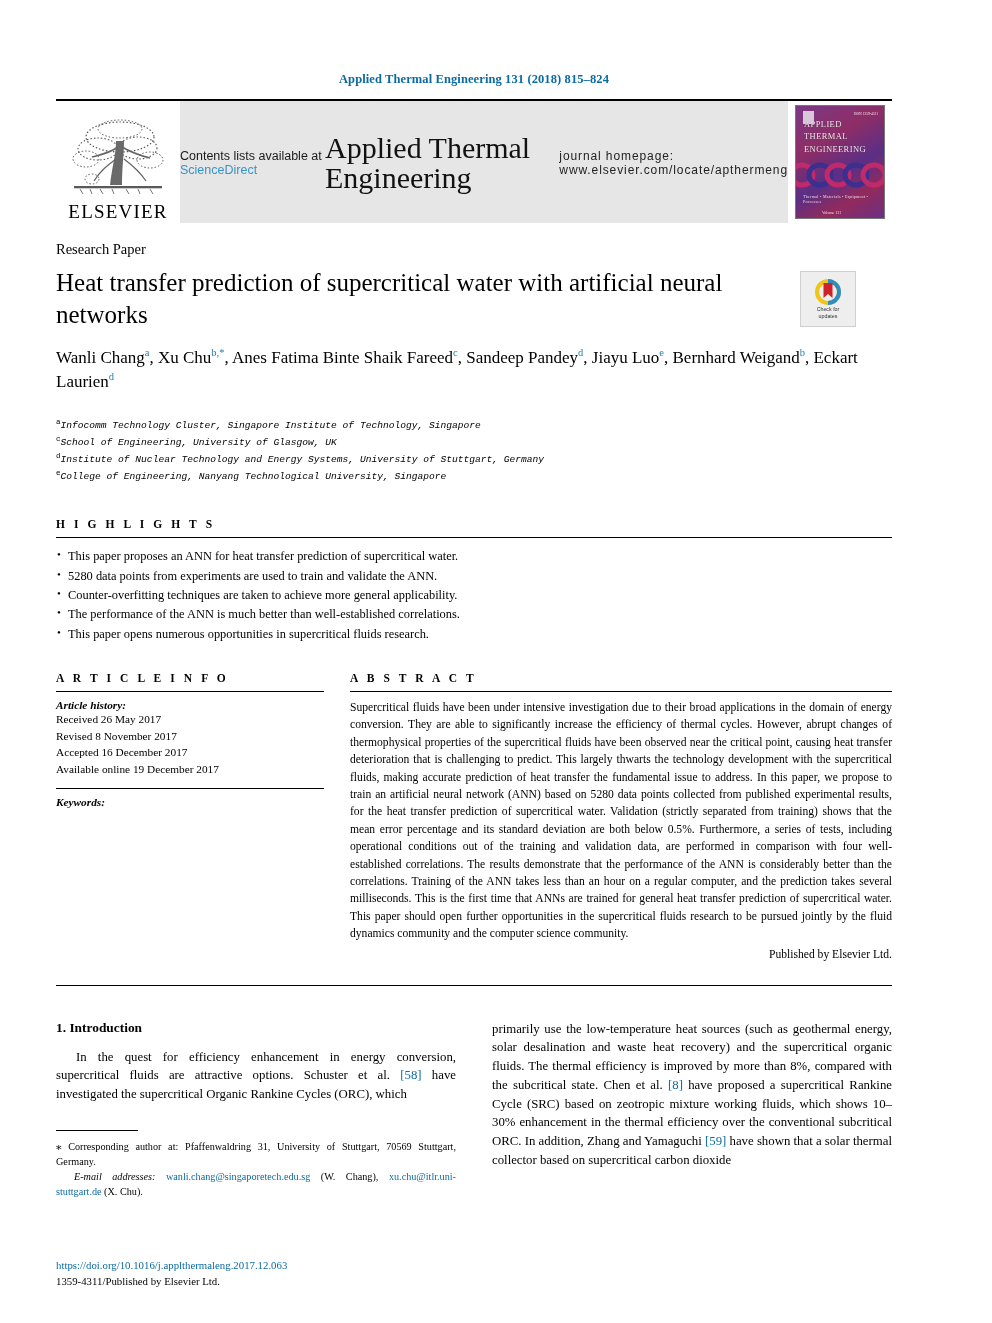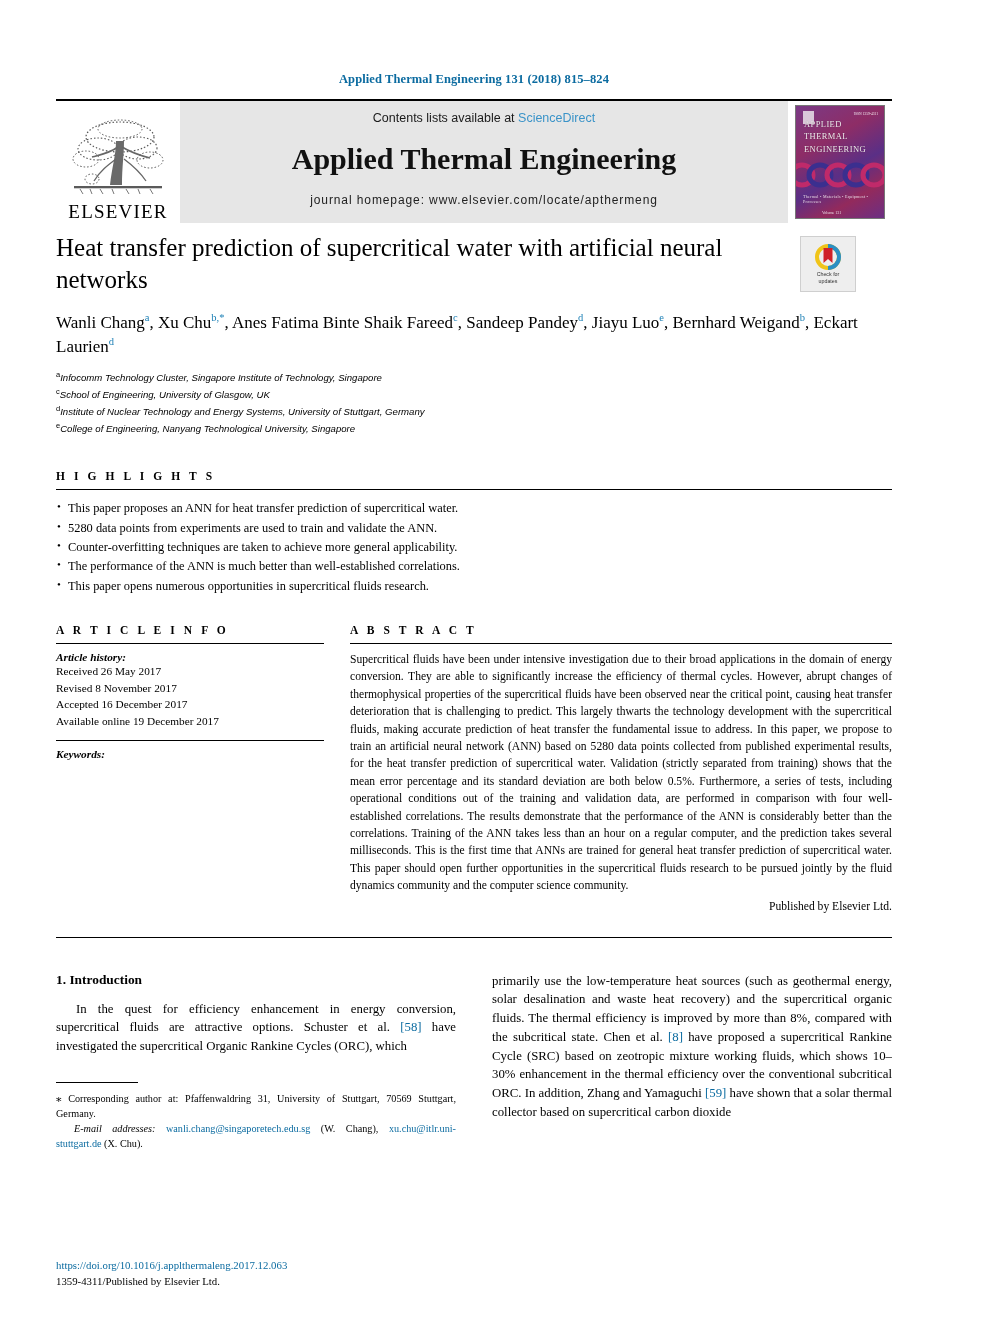"Contents lists available at" .masthead-center { flex-direction: column -> row; padding: 10px 0 16px 0 -> 10px 0 8px 0 }
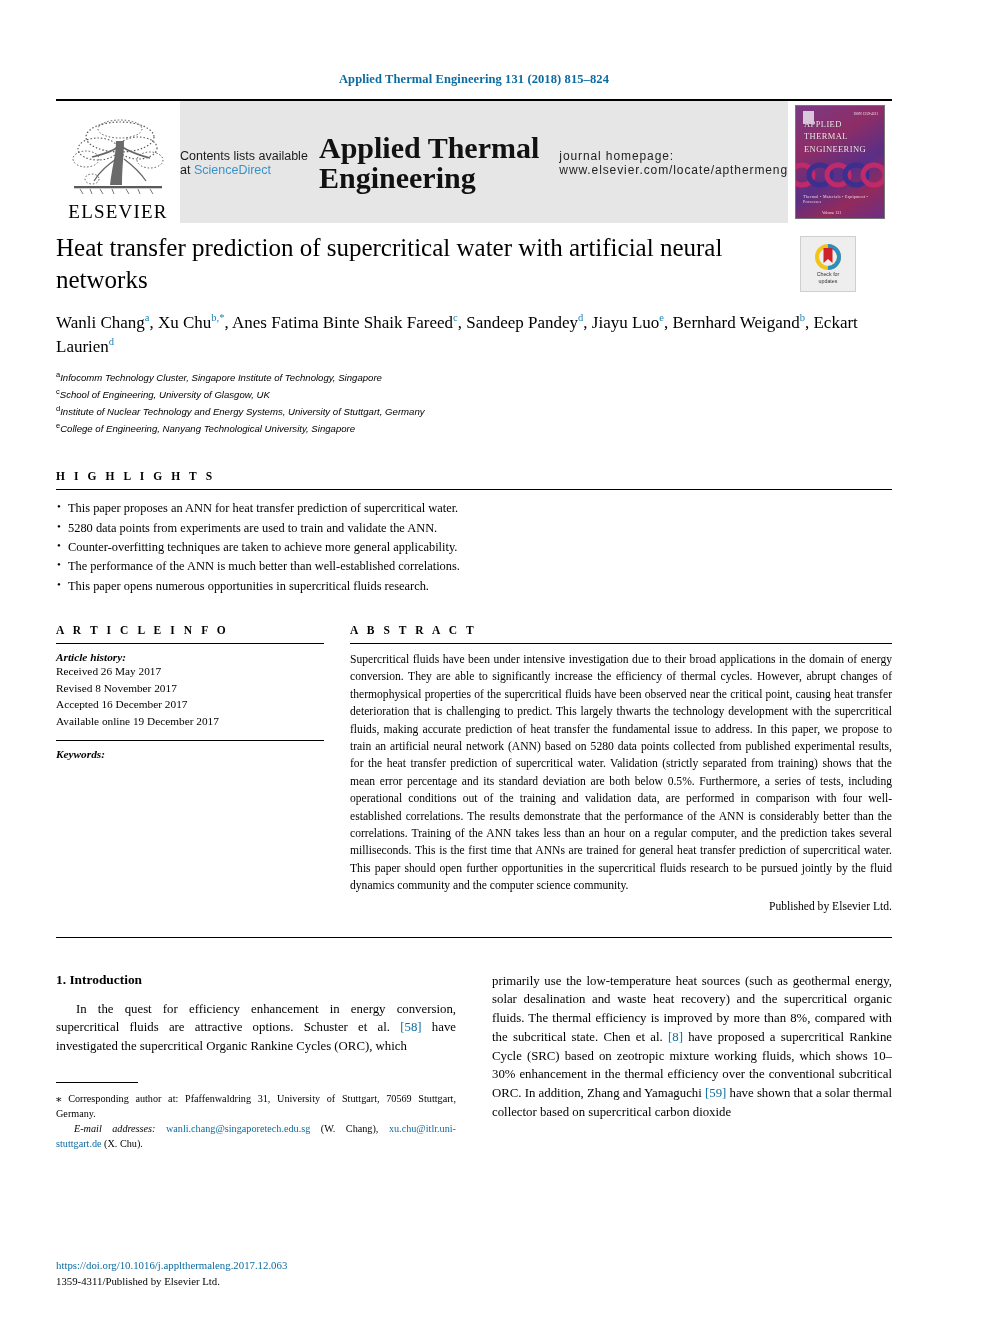"Applied Thermal Engineering" .journal-title { font-weight: bold -> none }
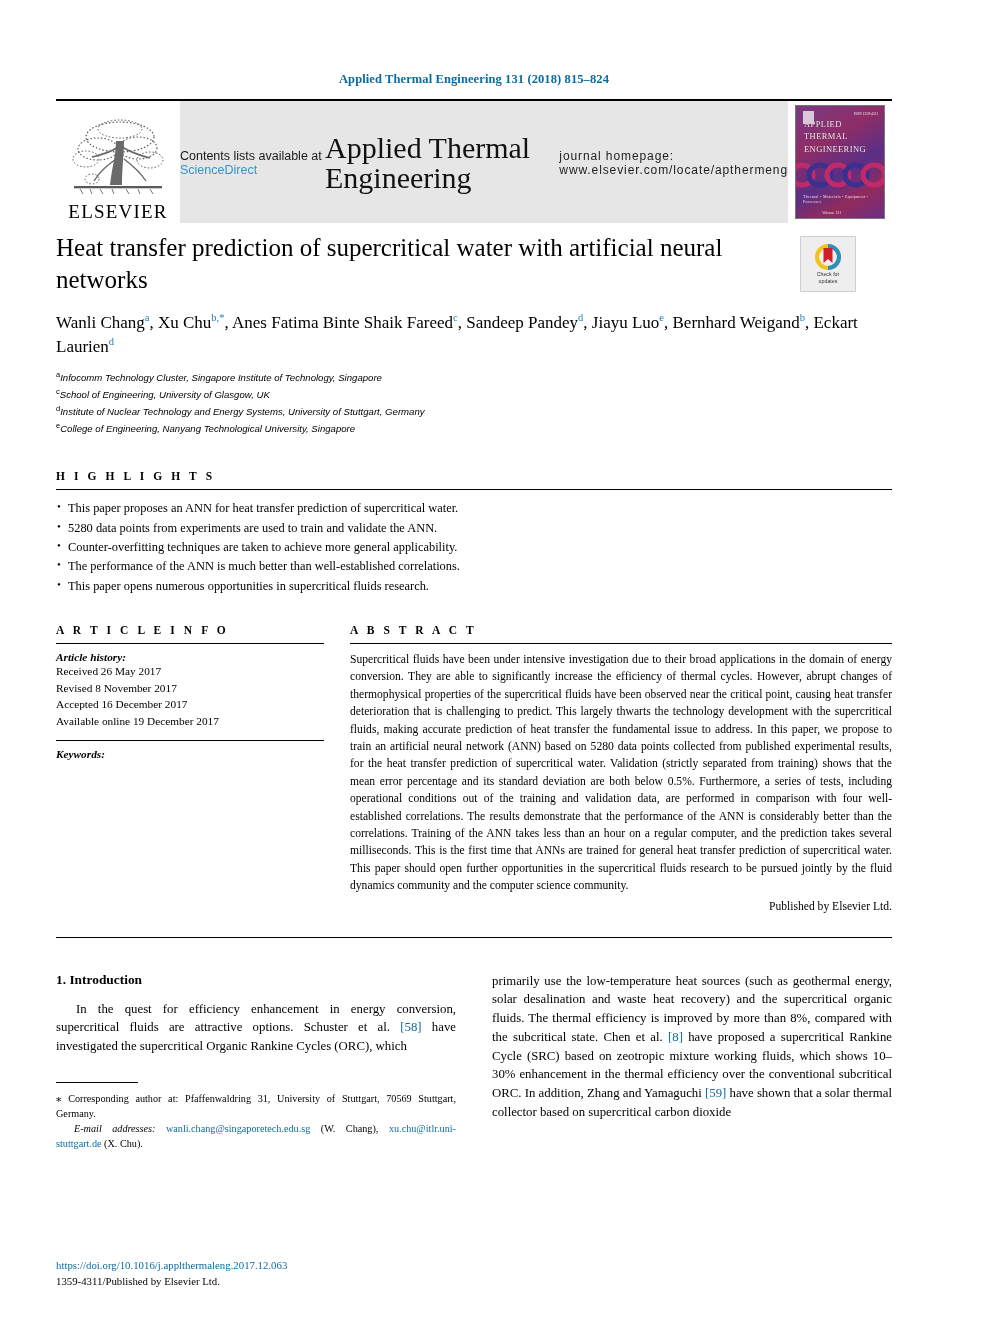"Research Paper" div.section-type { html: none -> <div>Research Paper</div> }
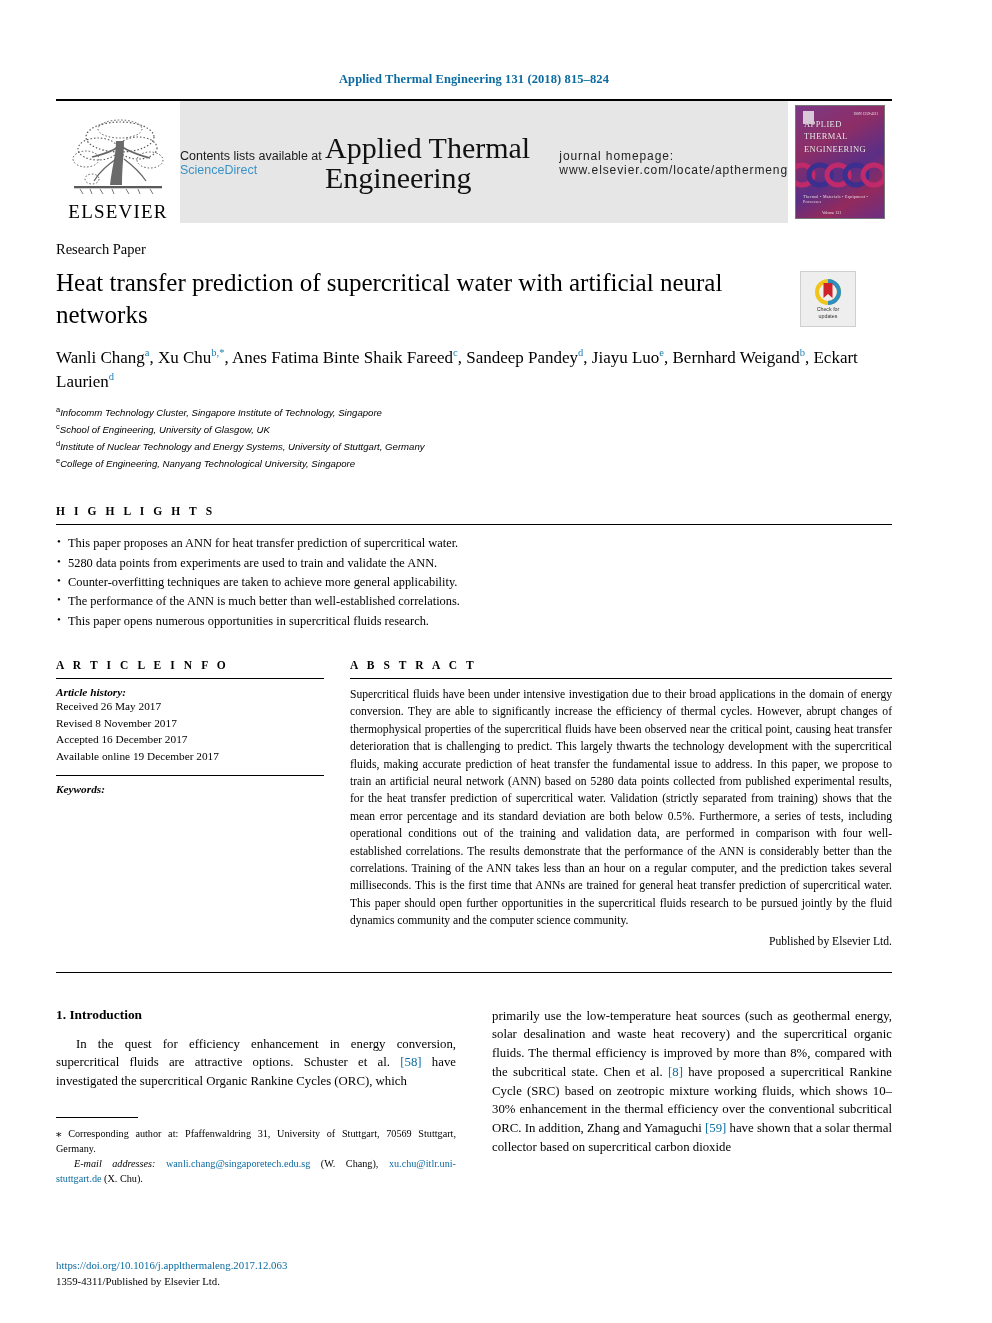"aInfocomm Technology Cluster, Singapore" .affiliations { font-family: Liberation Sans, sans-serif -> Liberation Mono, monospace; margin-top: 10px -> 23px }
